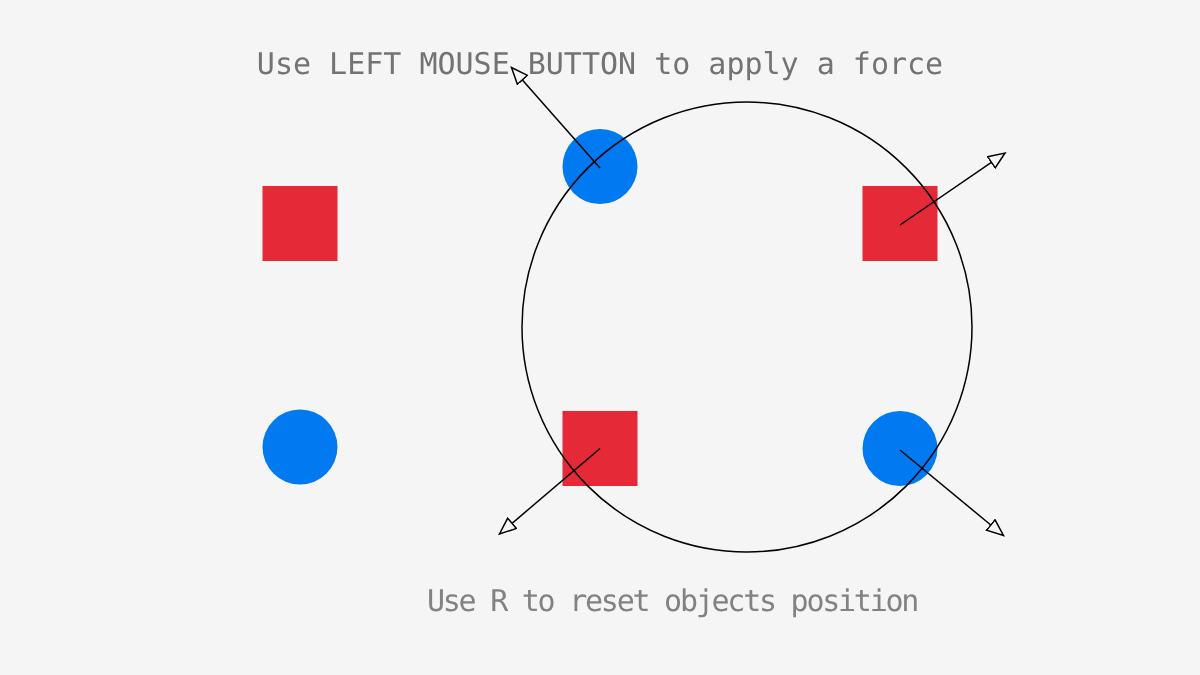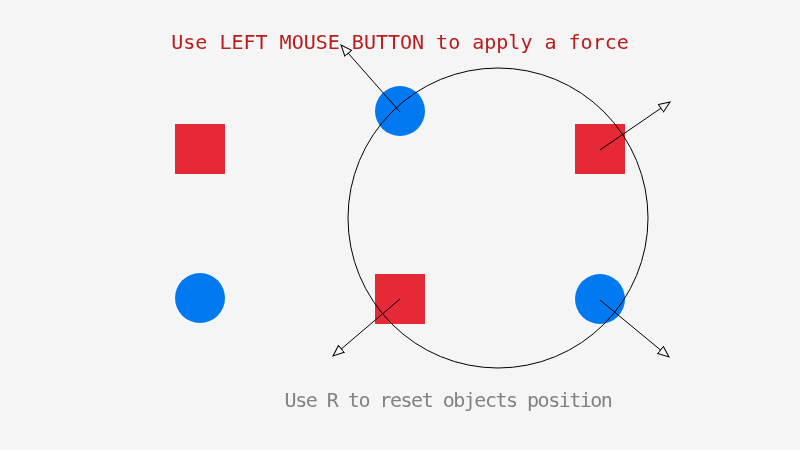"Use LEFT MOUSE BUTTON to" div.hint { color: #b91c1c -> #737373 }
